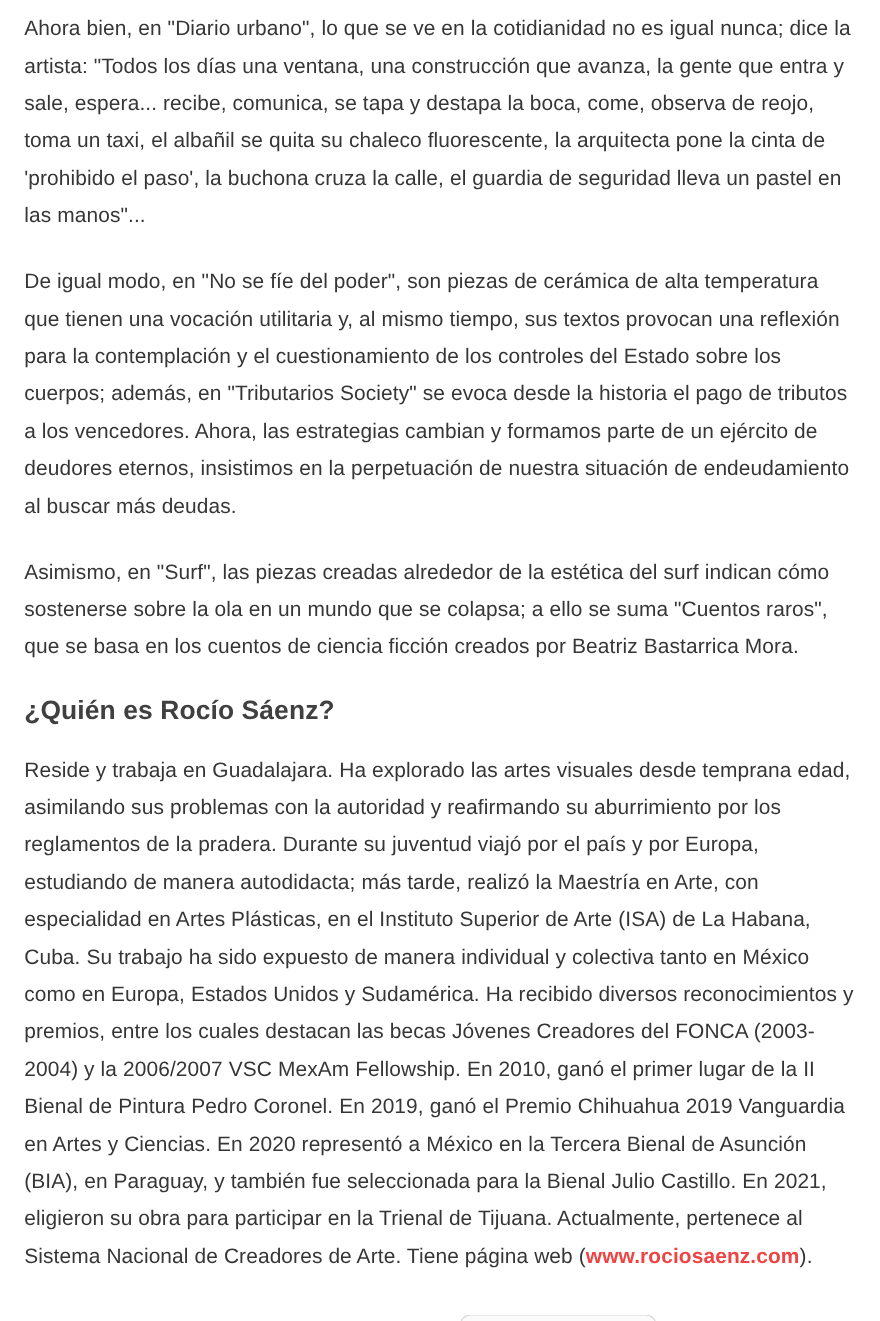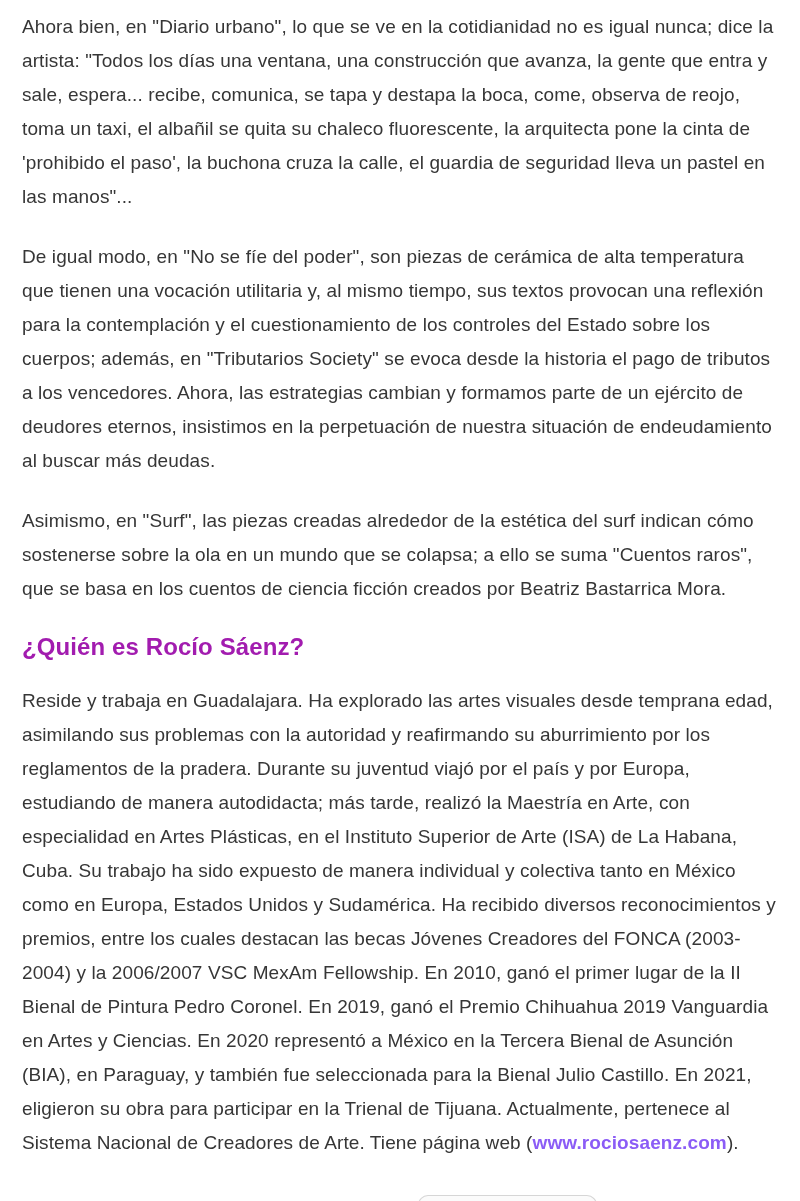"¿Quién es Rocío Sáenz?" .article h2 { color: #a21caf -> #404040 }
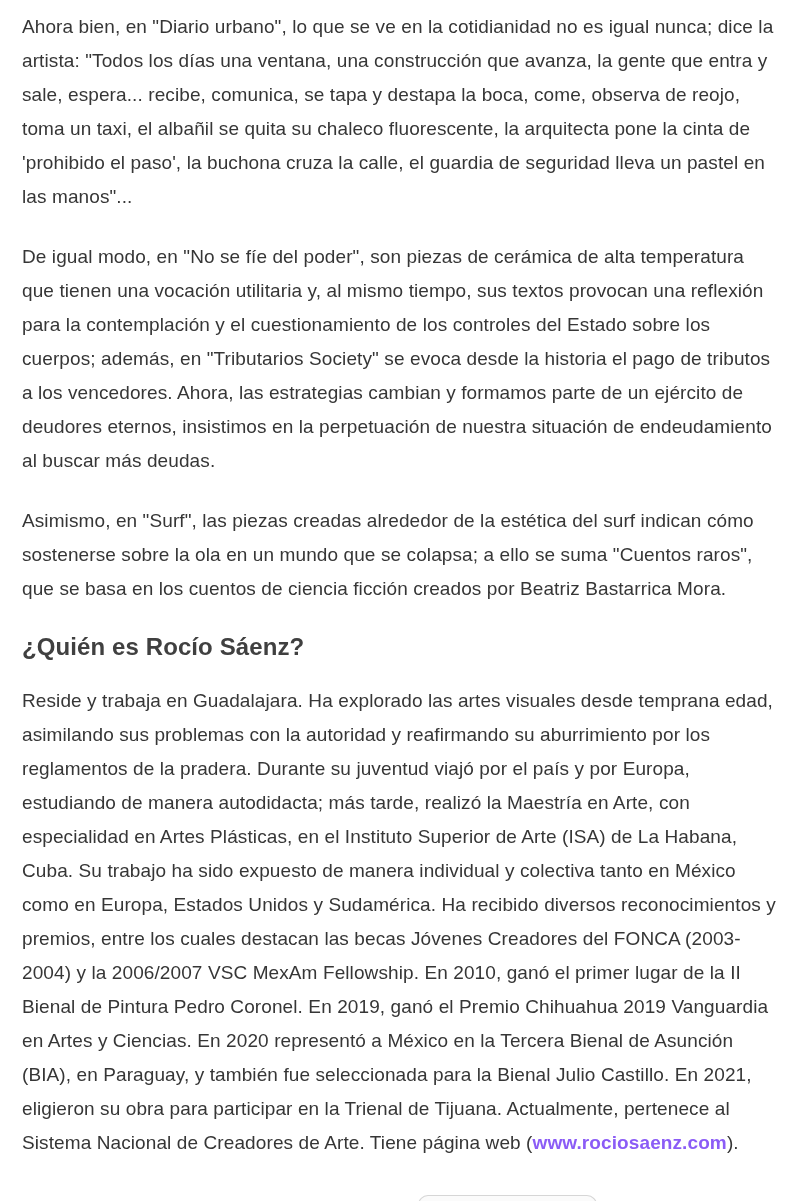"www.rociosaenz.com" .website-link { color: #8b5cf6 -> #ef4444 }
